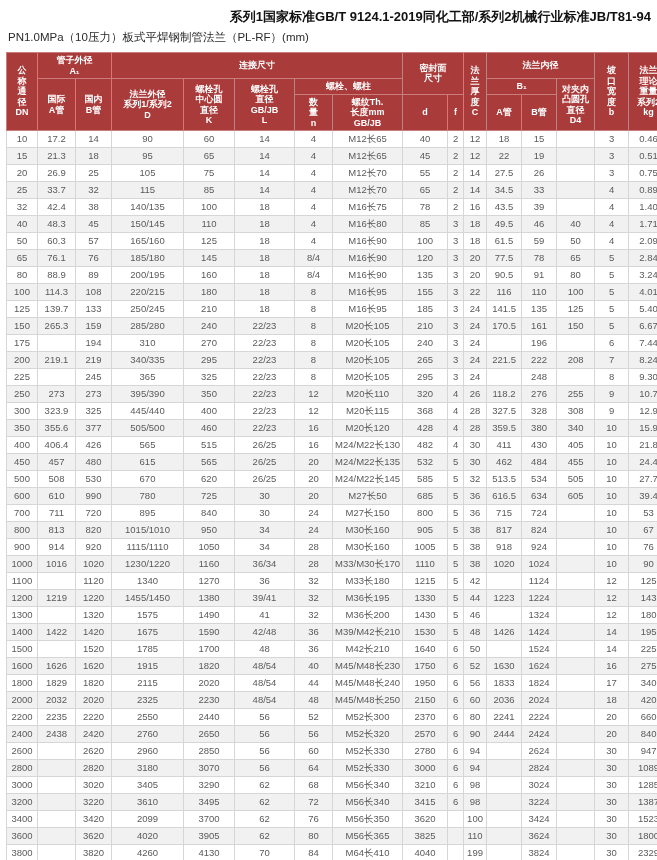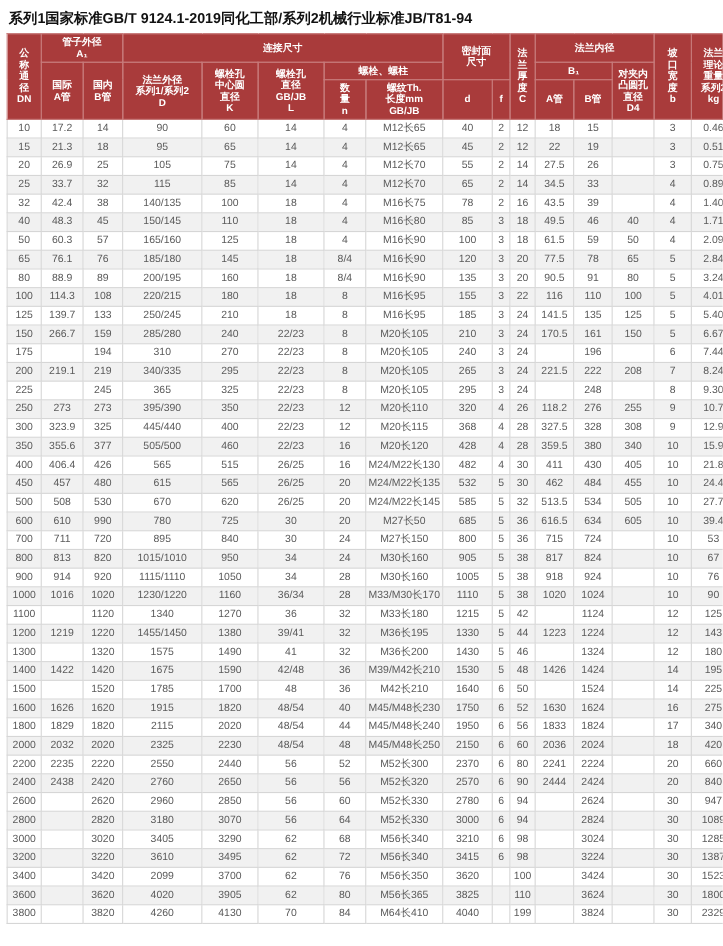"系列1国家标准GB/T" .title1 { text-align: none -> right }
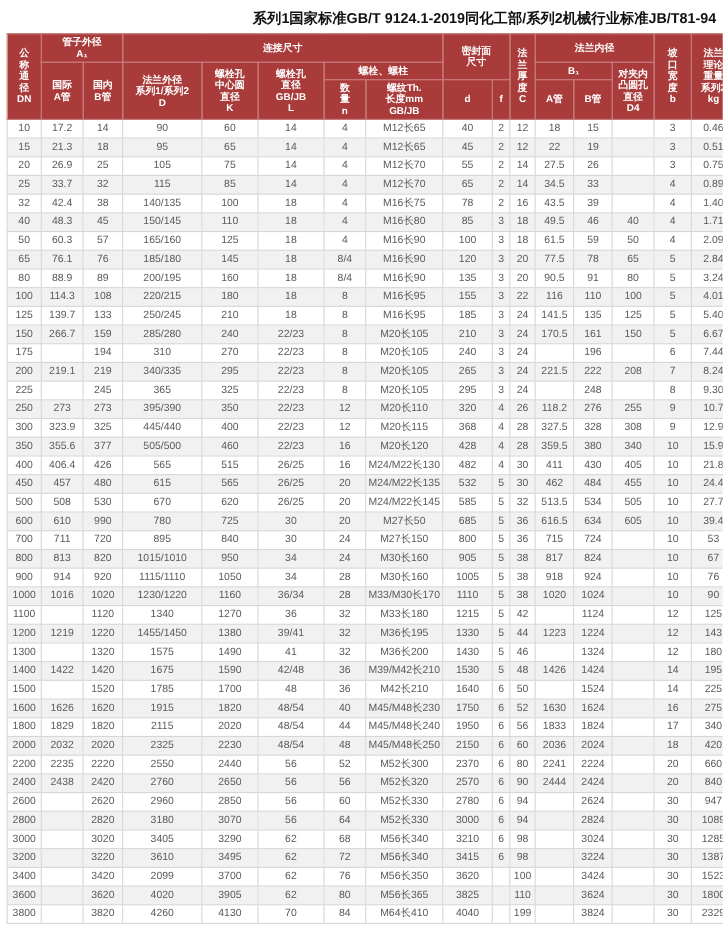"PN1.0MPa（10压力）板式平焊钢制管法兰（PL-RF）(mm)" div.title2 { html: none -> <div>PN1.0MPa（10压力）板式平焊钢制管法兰（PL-RF）(mm)</div> }
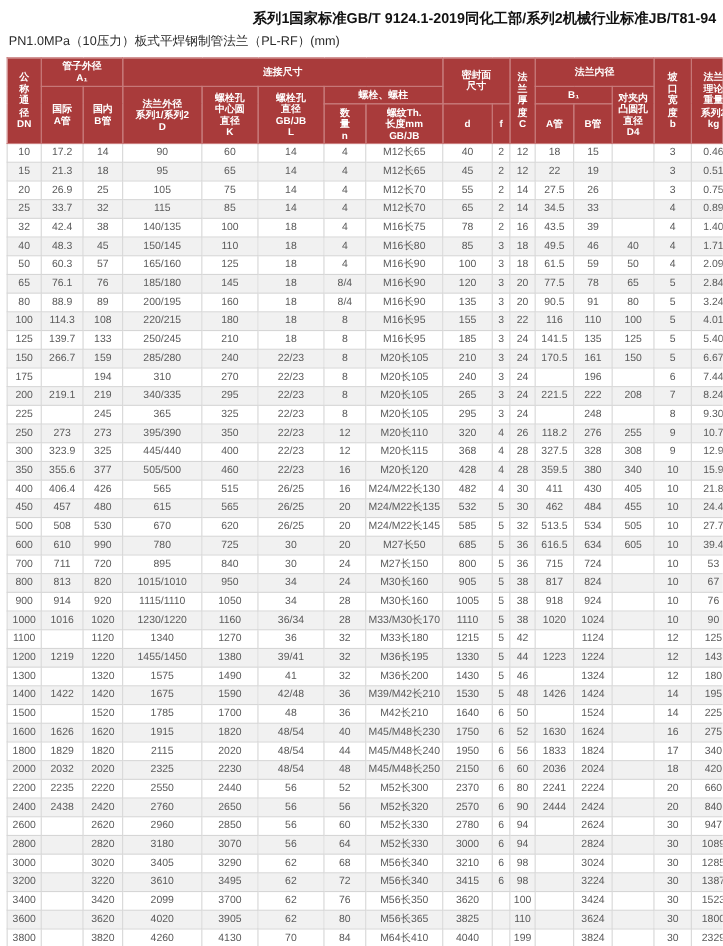"266.7" td { text: 266.7 -> 265.3 }
